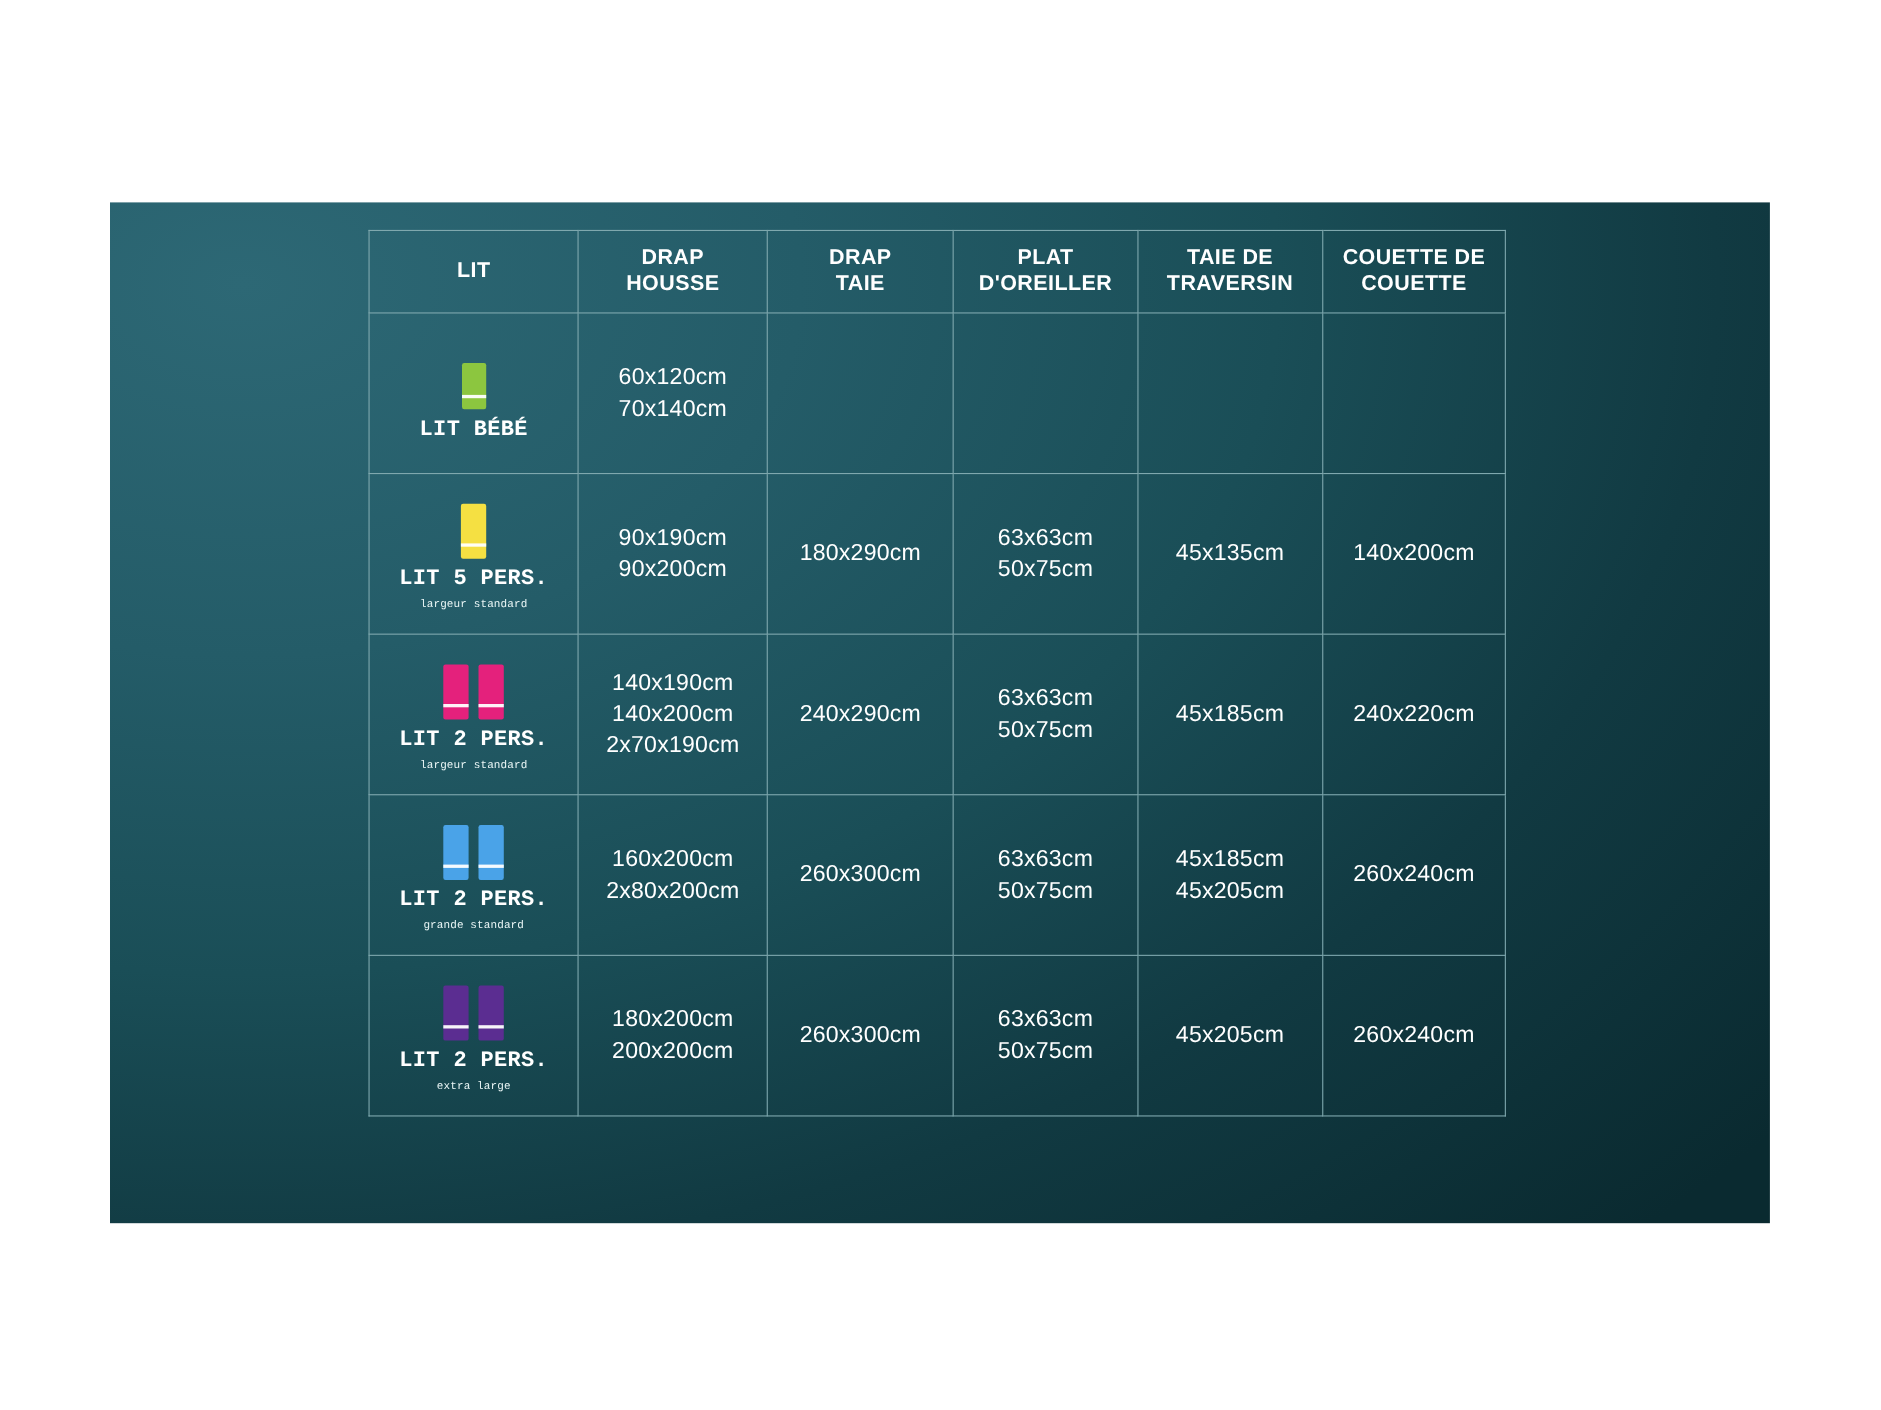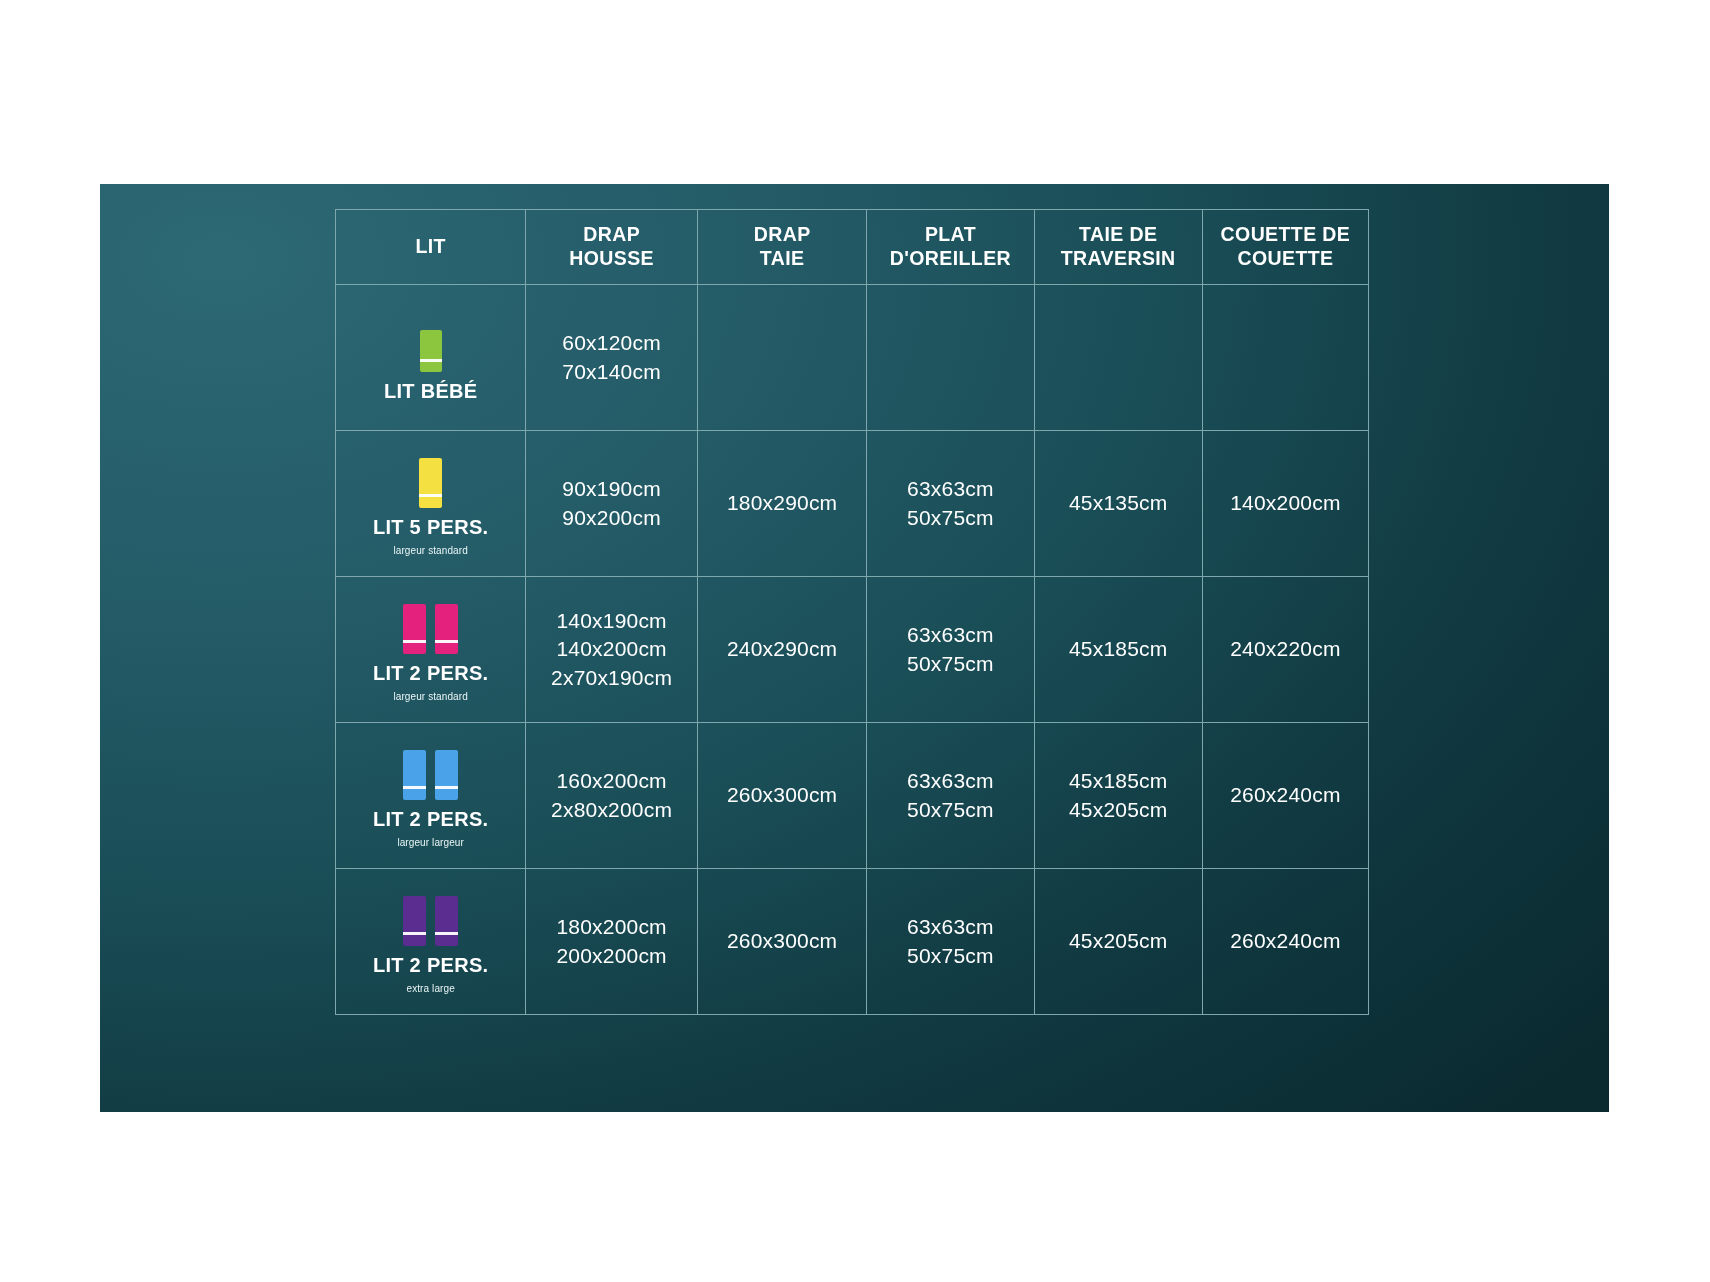"LIT BÉBÉ" .lit-inner { font-family: none -> Liberation Mono, monospace }
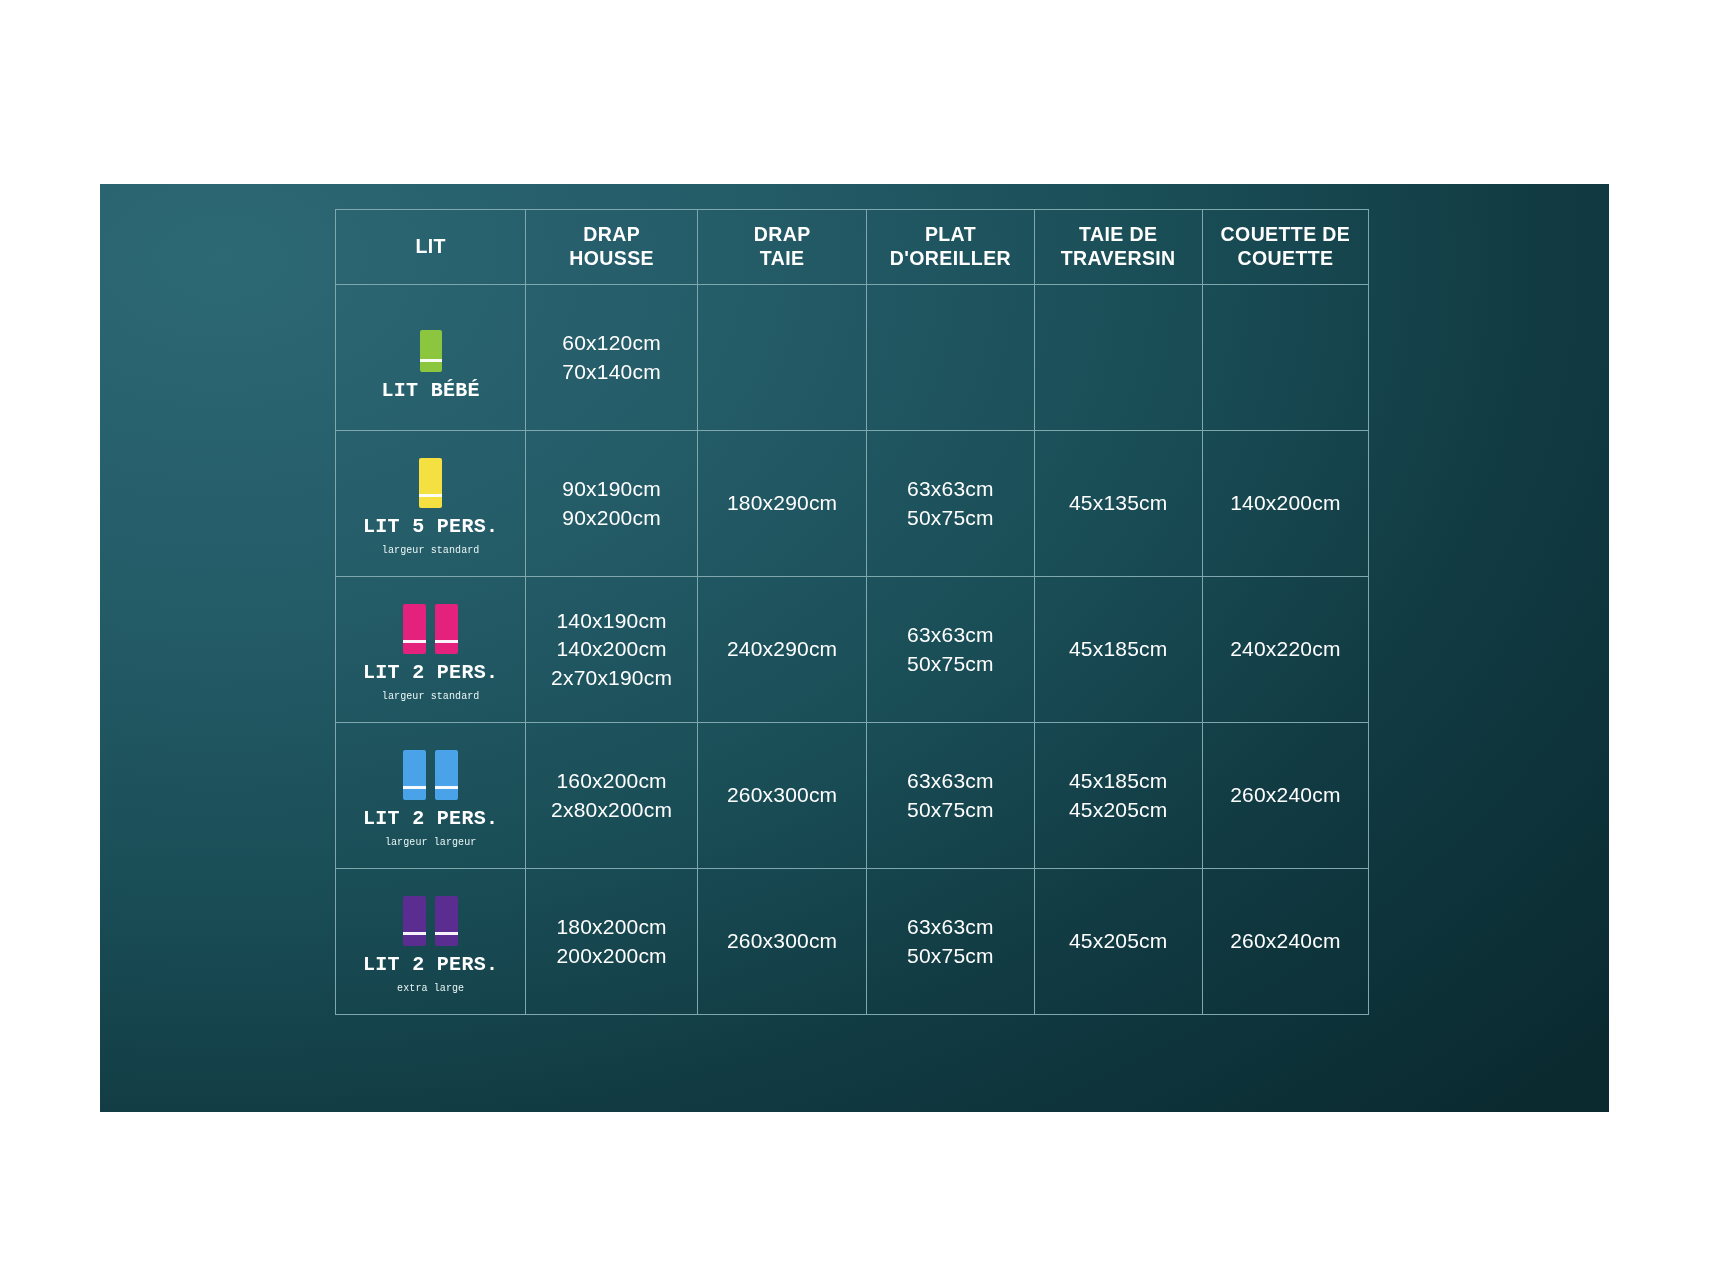"largeur largeur" div.lit-sub { text: largeur largeur -> grande standard }
